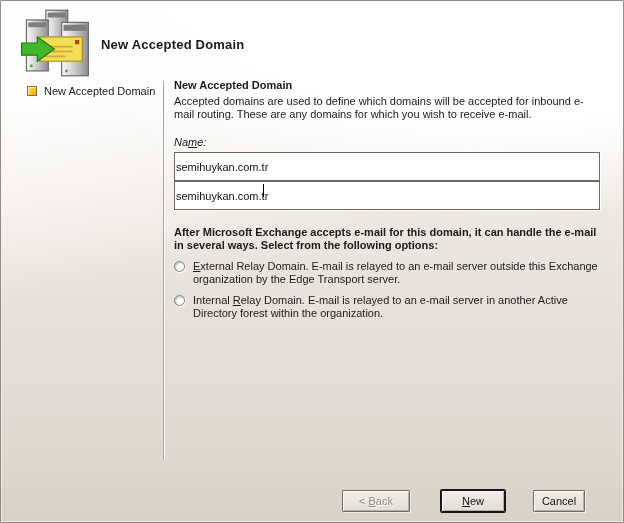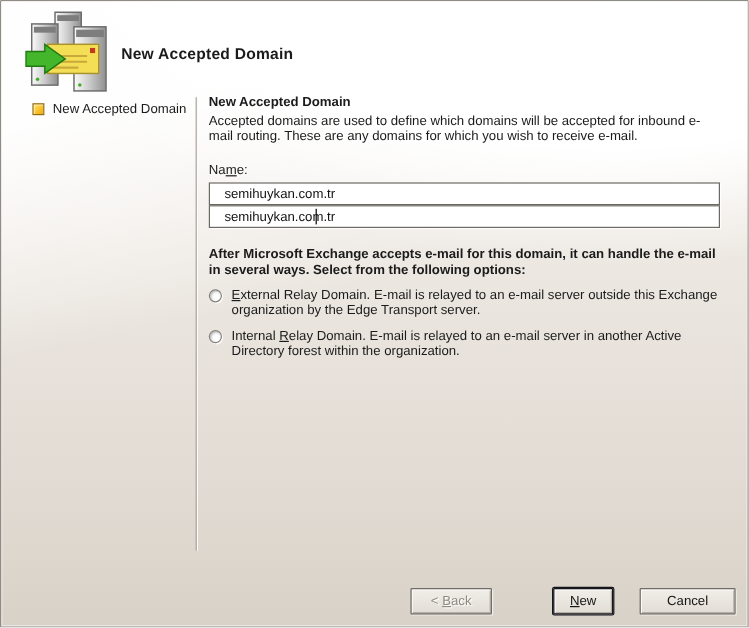"Name:" .flabel { font-style: none -> italic }
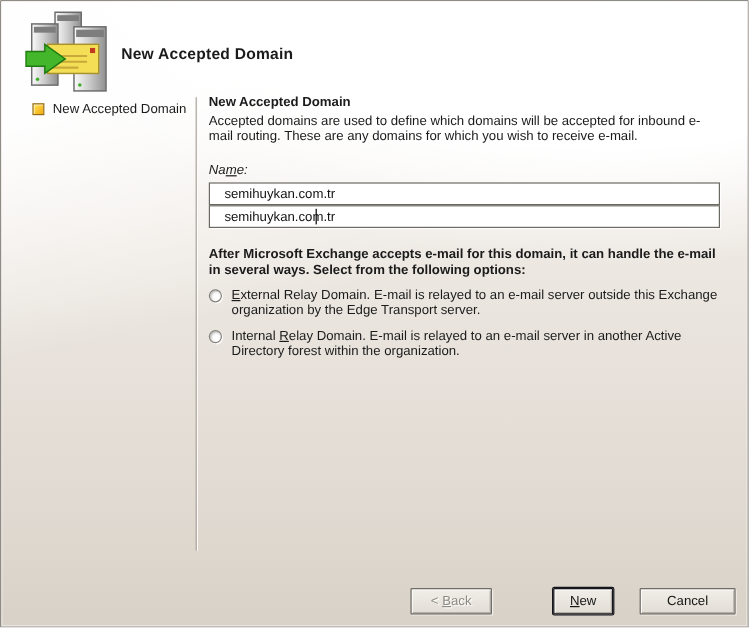"semihuykan.com.tr" .field input { height: 19px -> 29px; padding: 2px 12px -> 2px 1px }
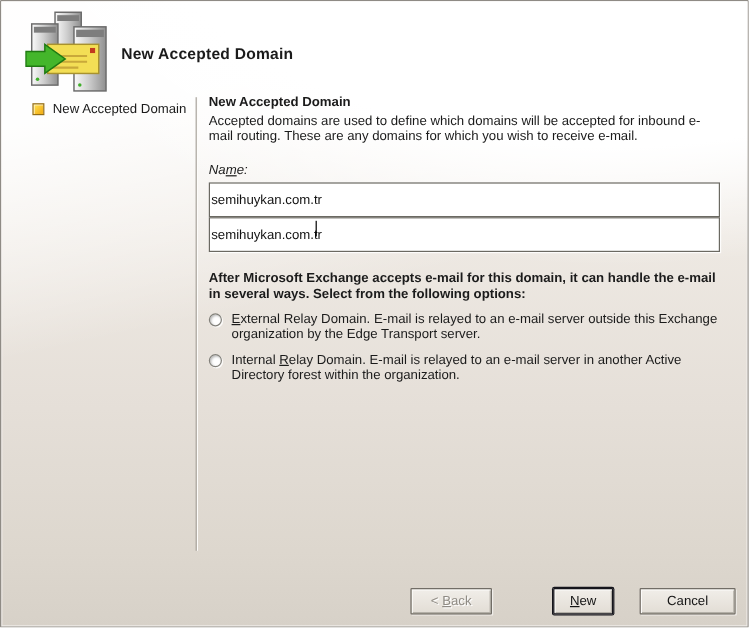"New" .btn-new { left: 460px -> 440px; width: 50px -> 64px }
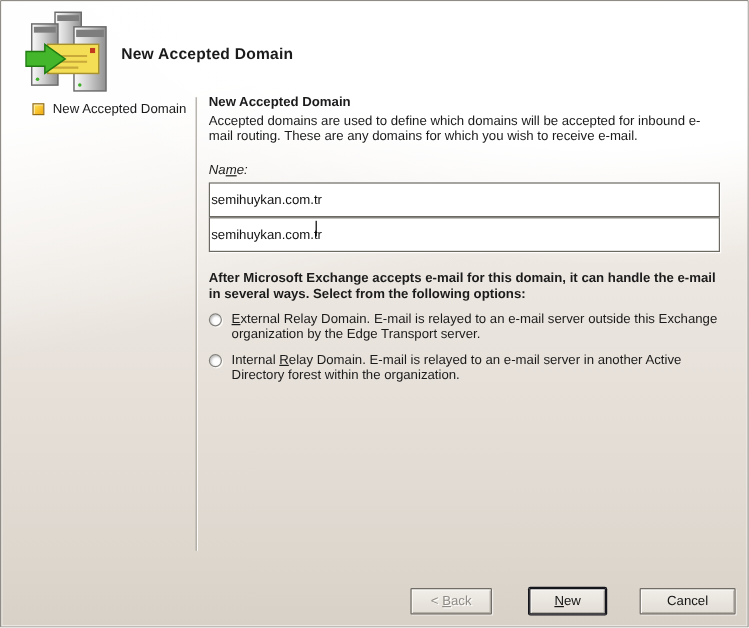"Cancel" .btn-cancel { width: 80px -> 52px }
